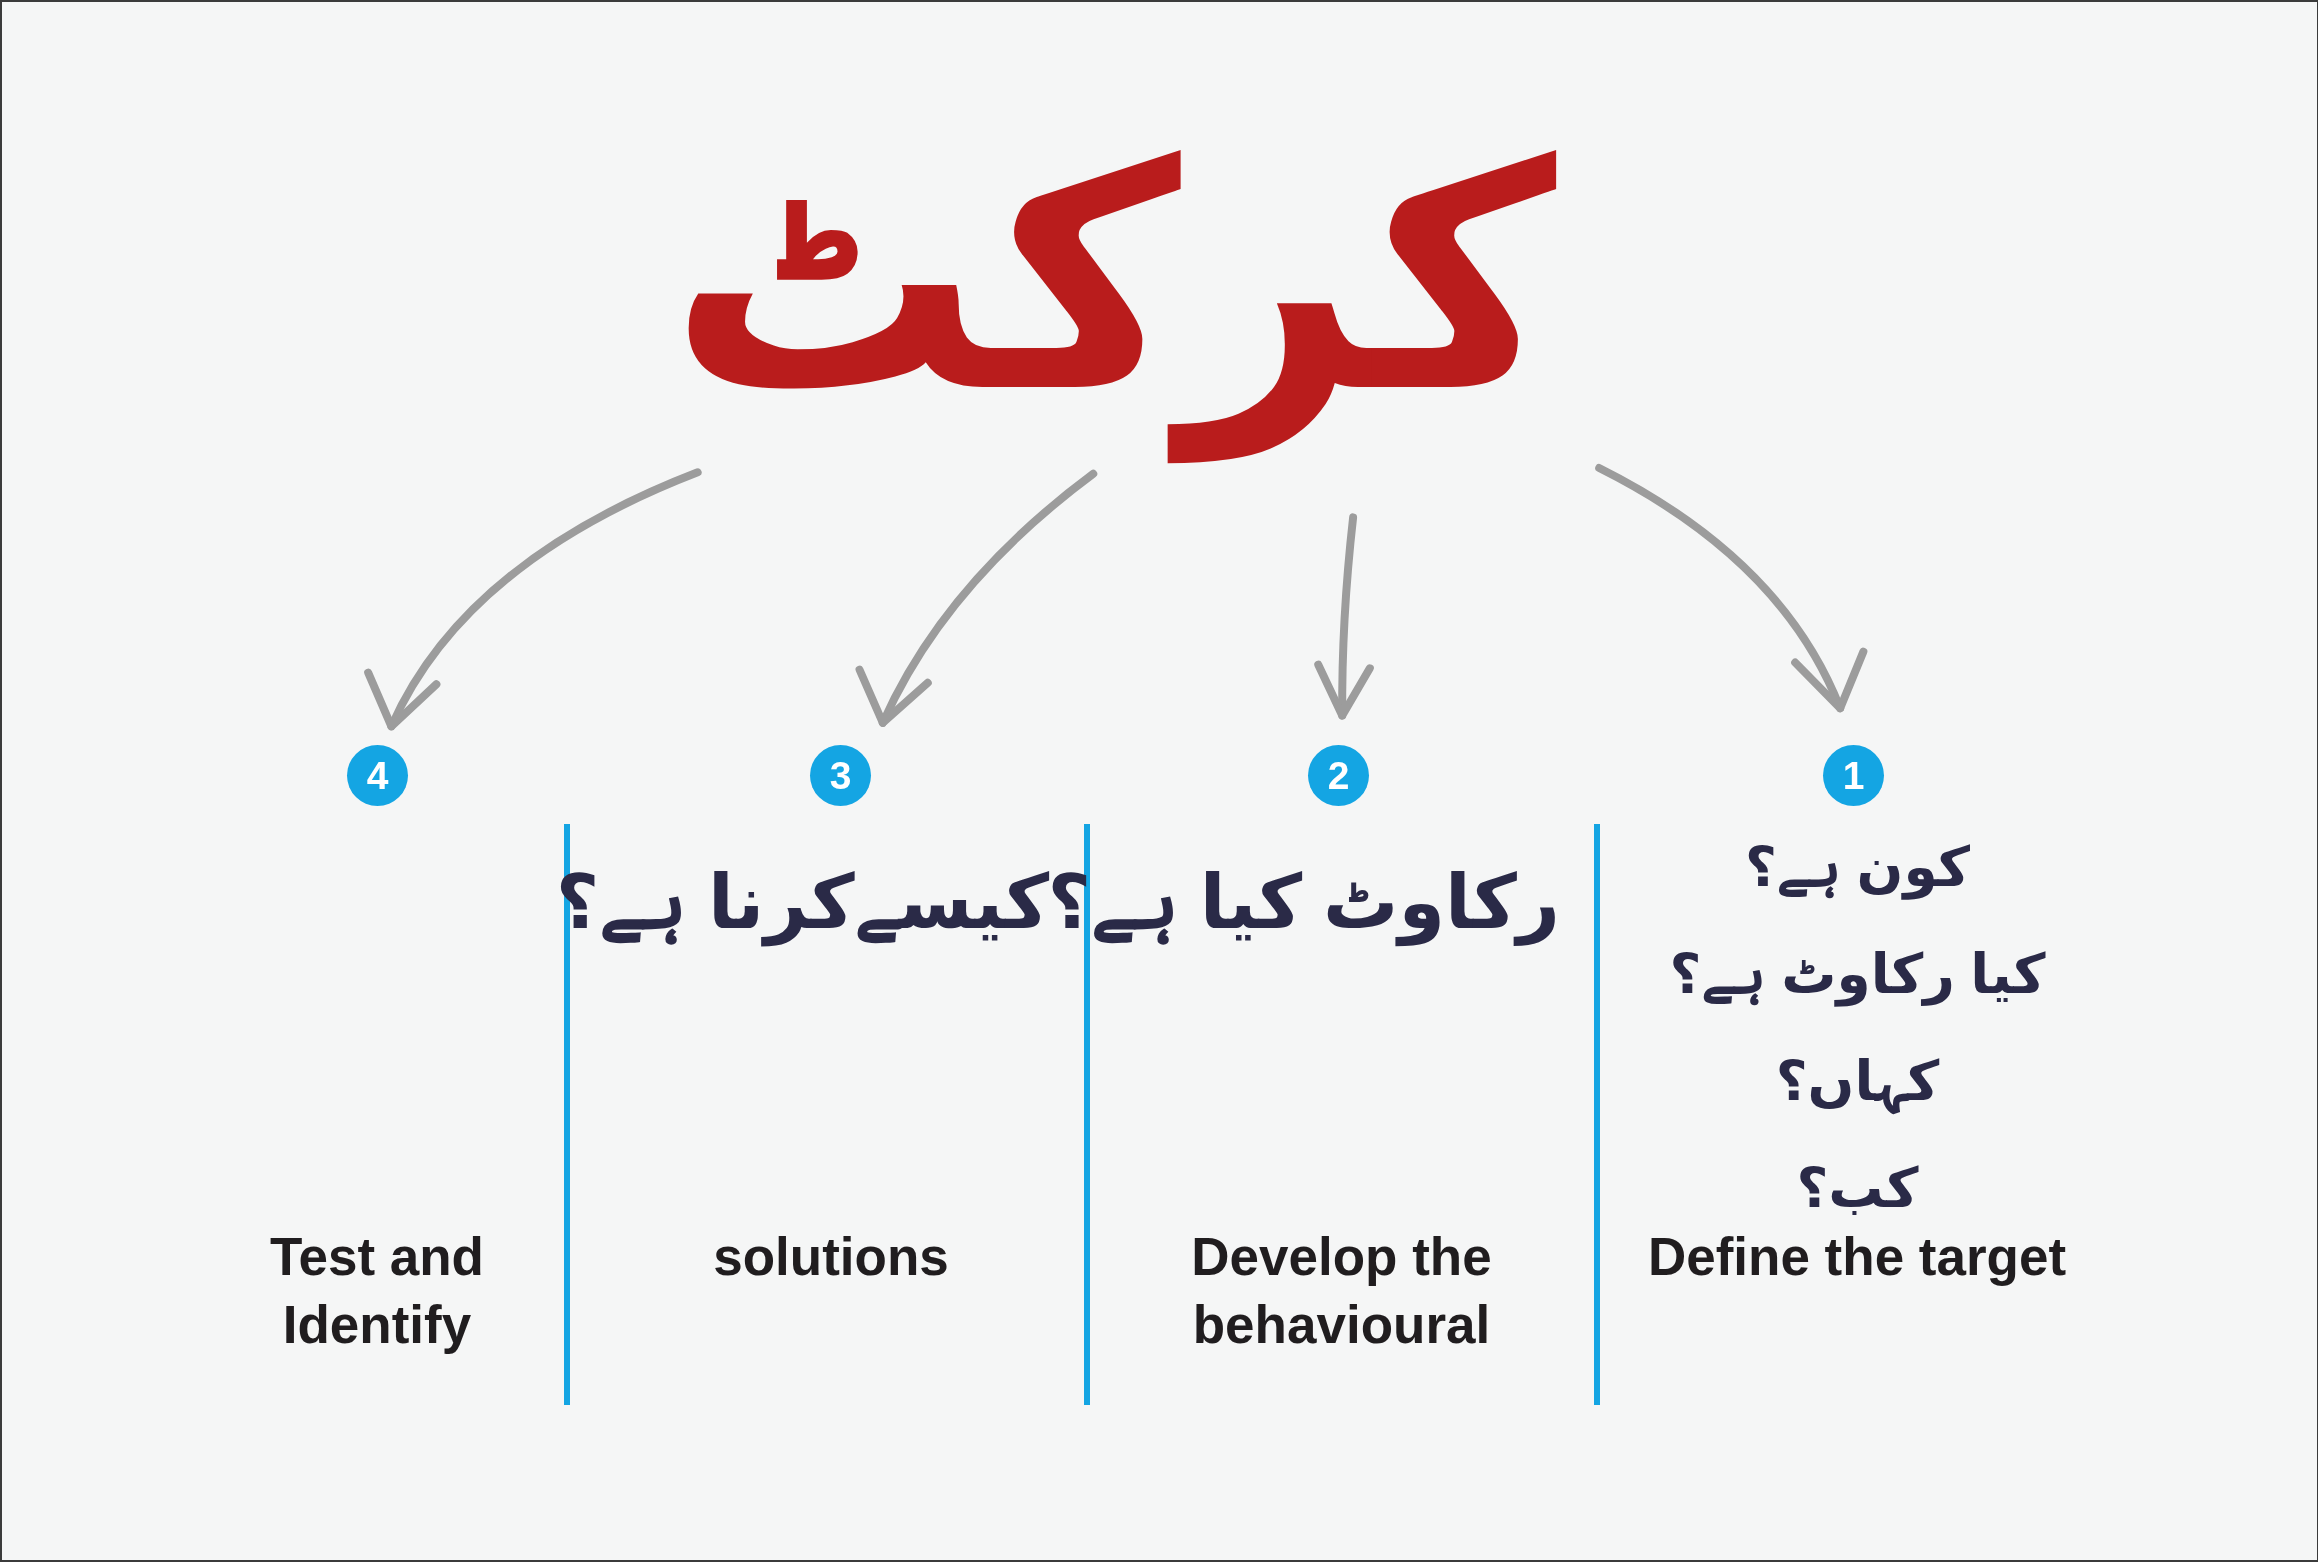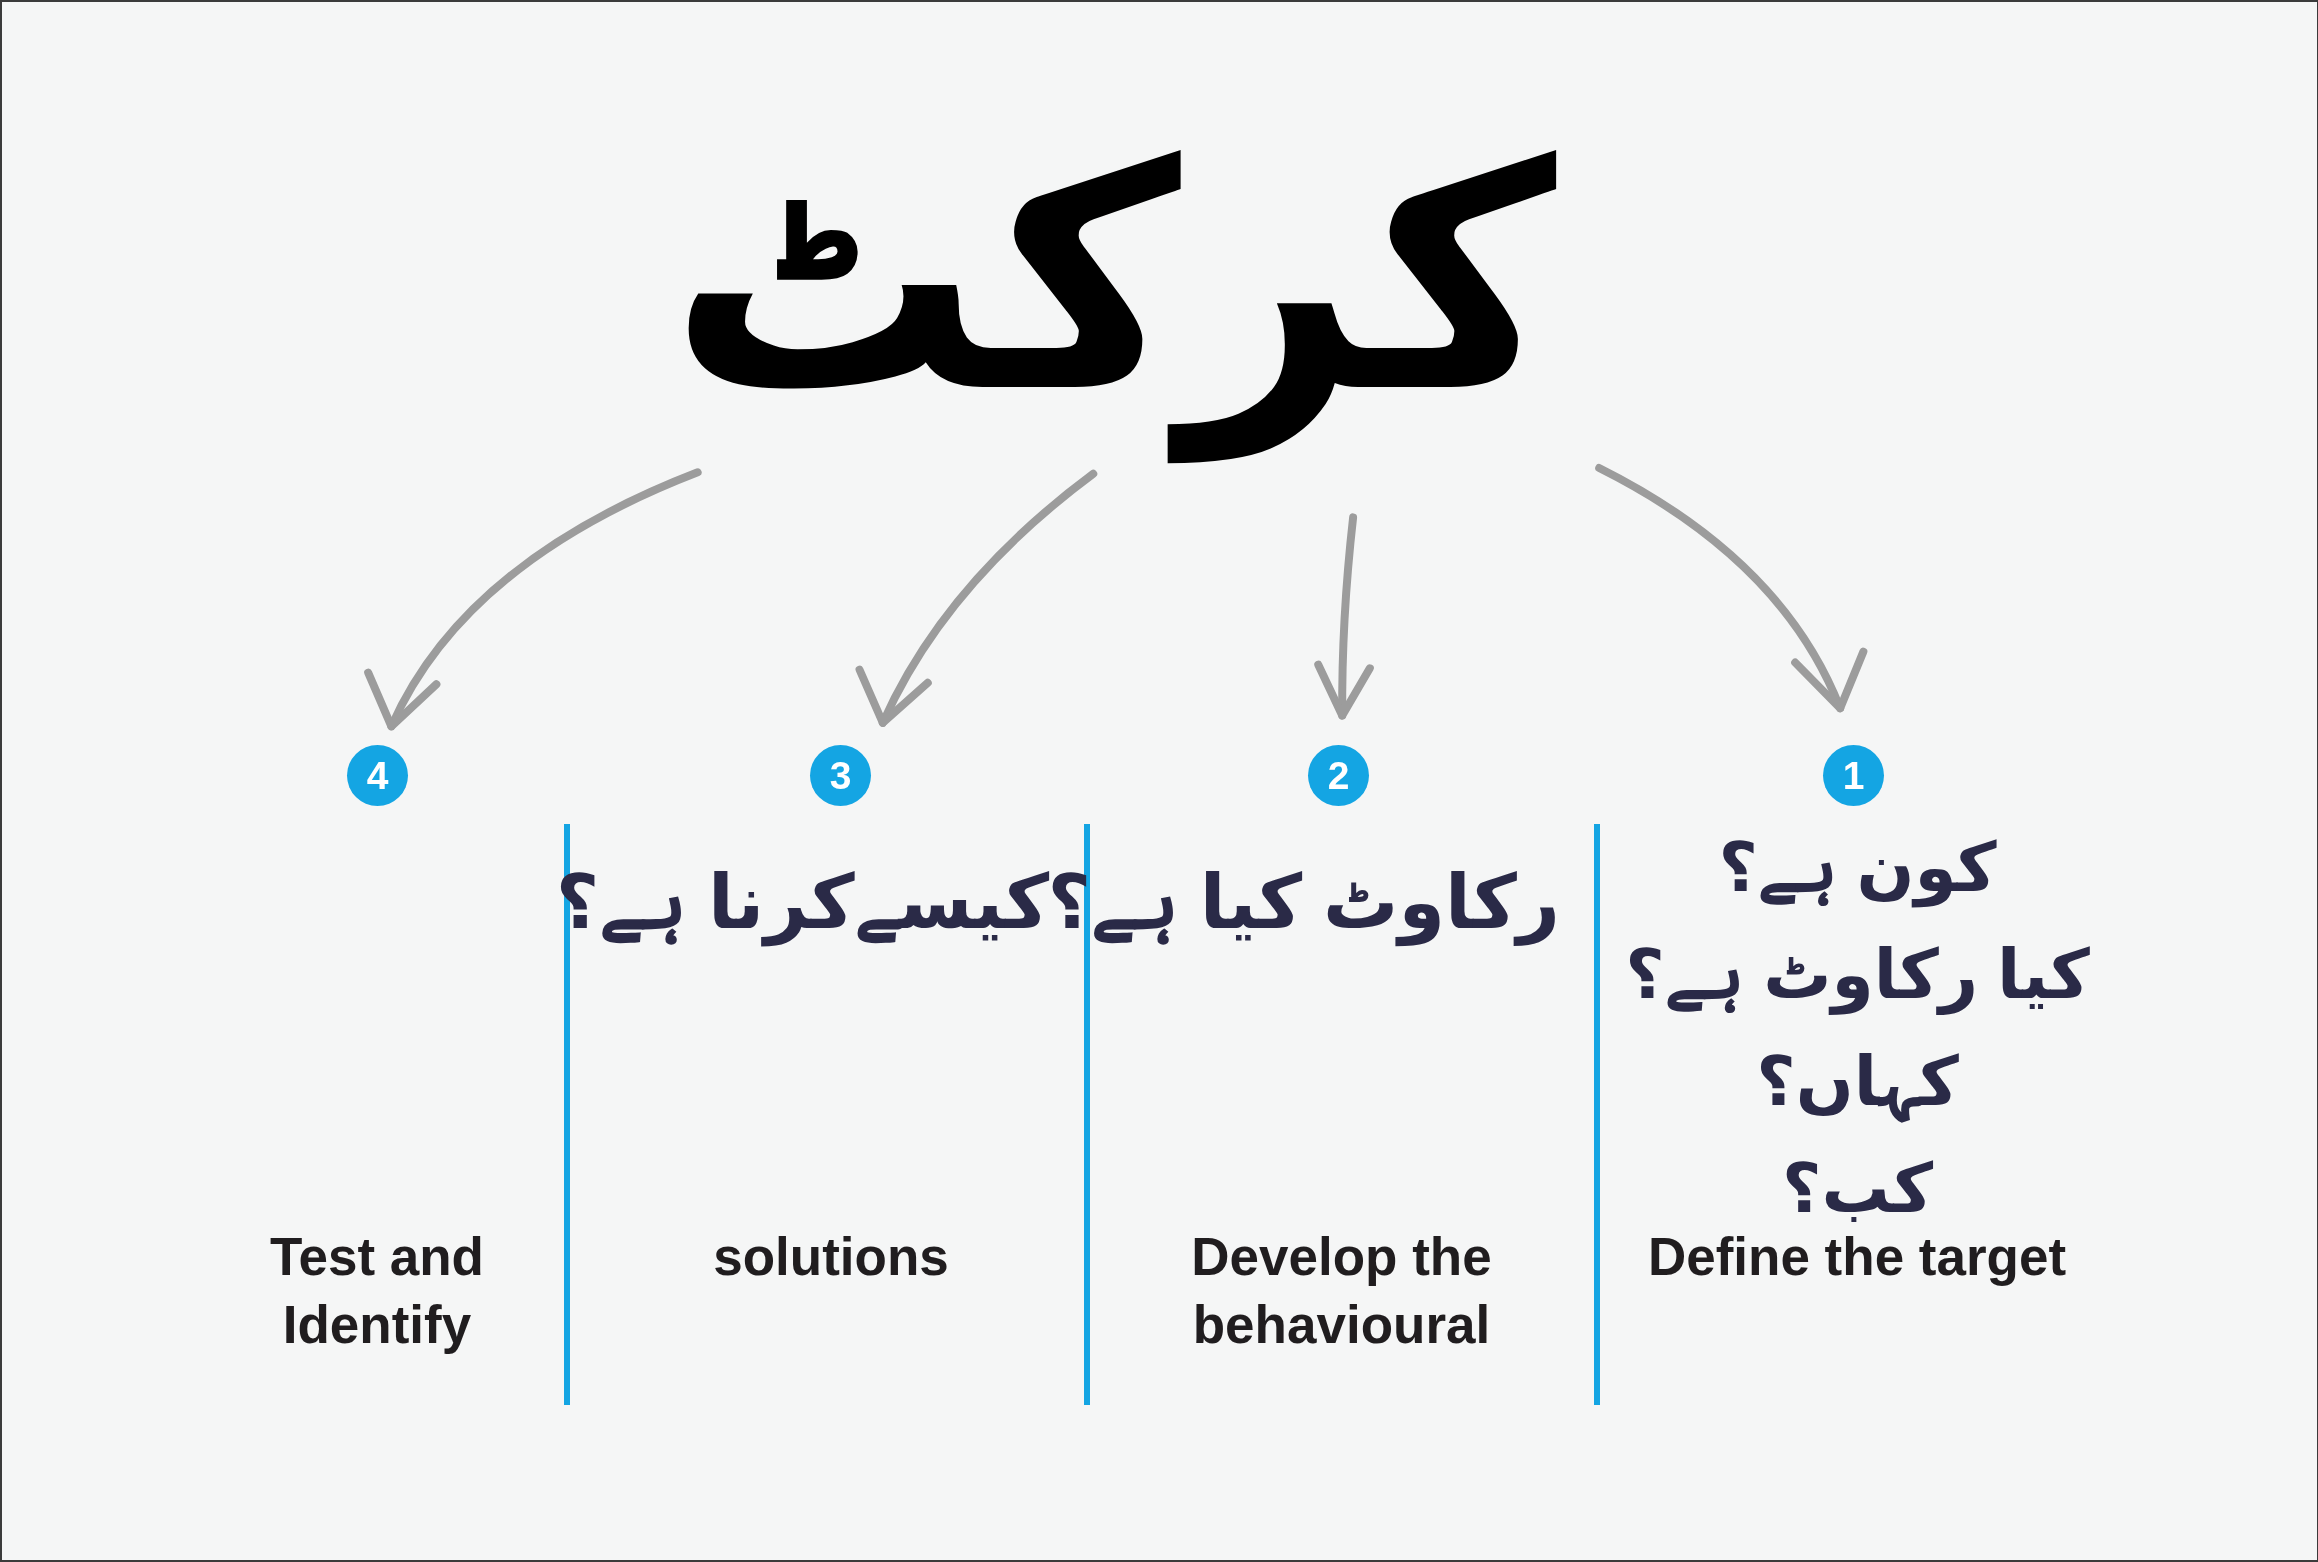"کرکٹ" .title { color: #000000 -> #b91c1c }
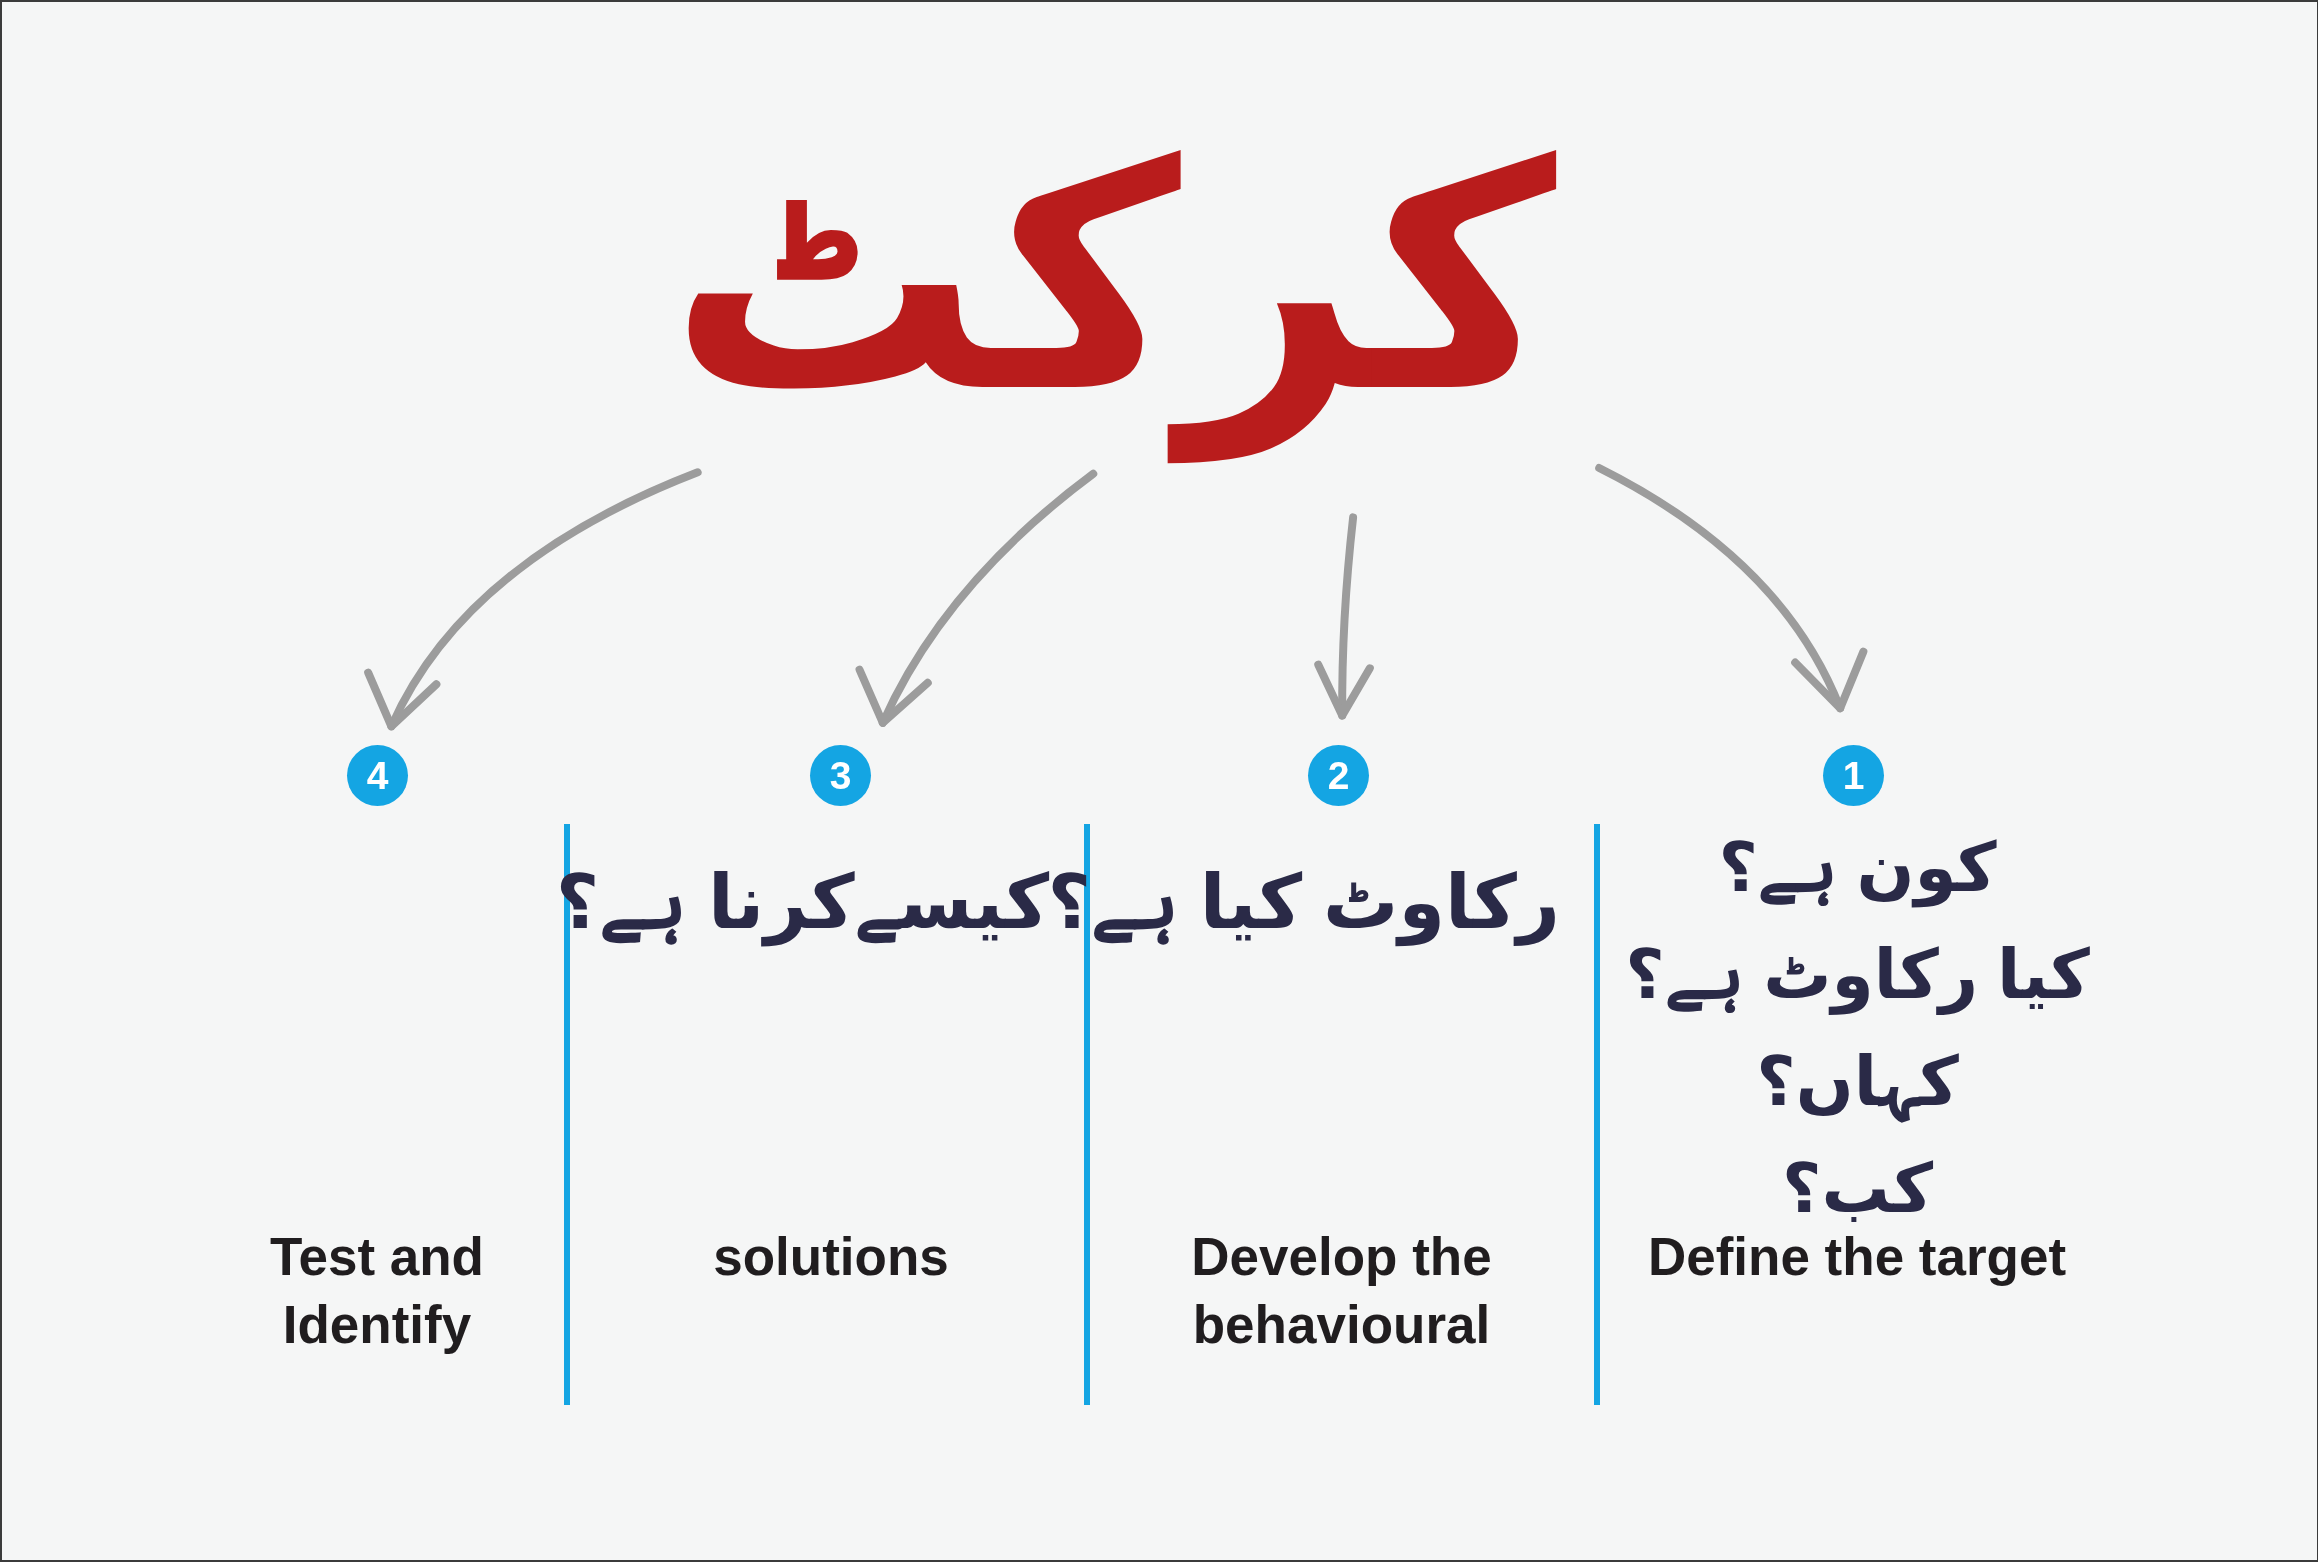"کون ہے؟" .urdu.s1 { font-size: 68px -> 55px }
